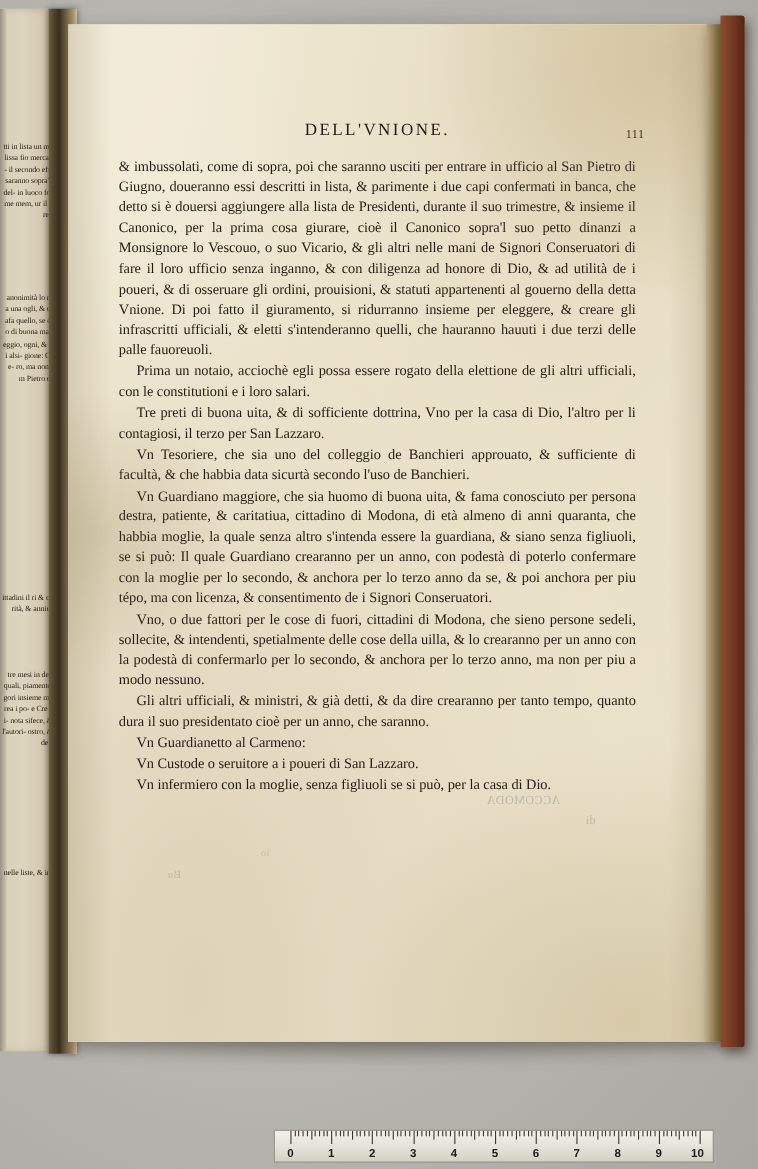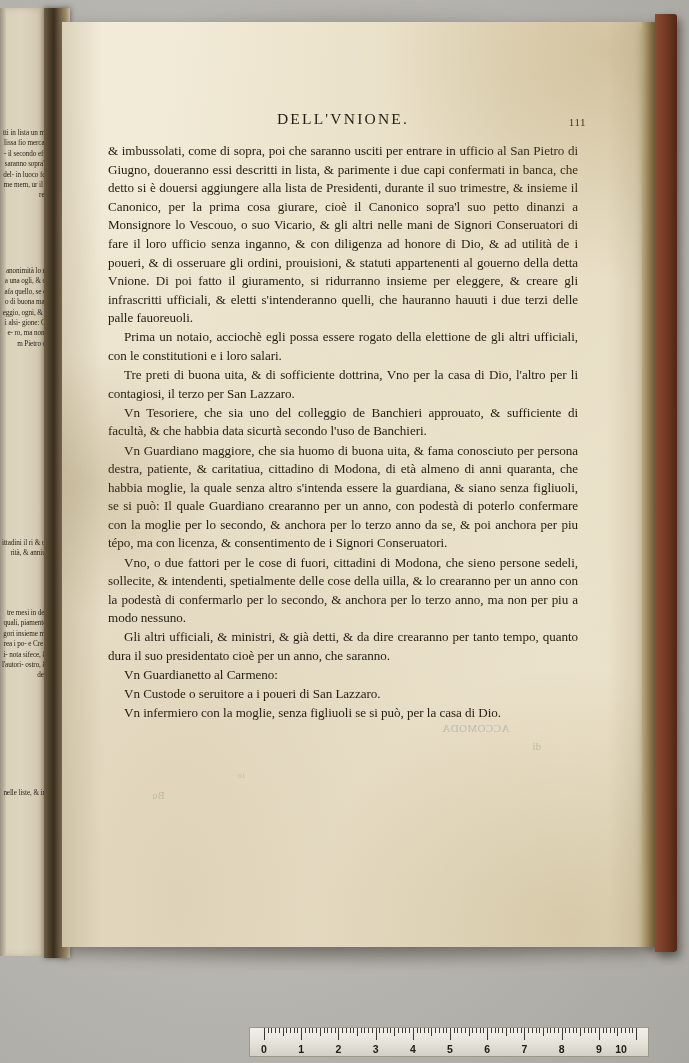"10" span { left: 371px -> 384px }
